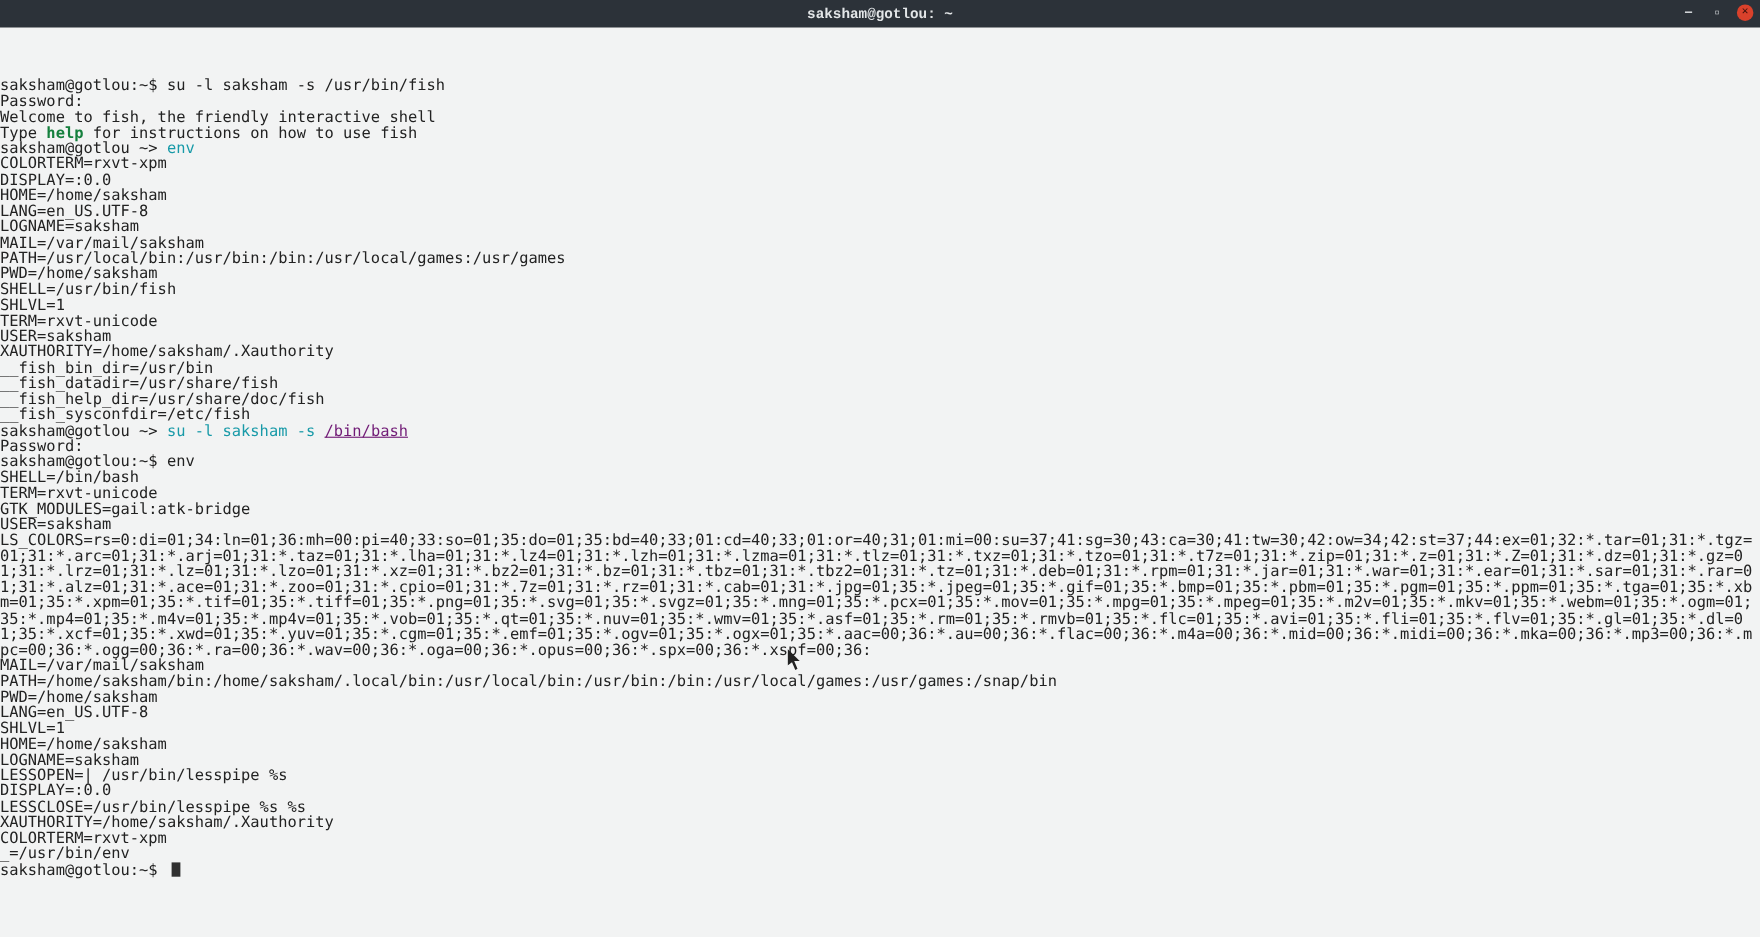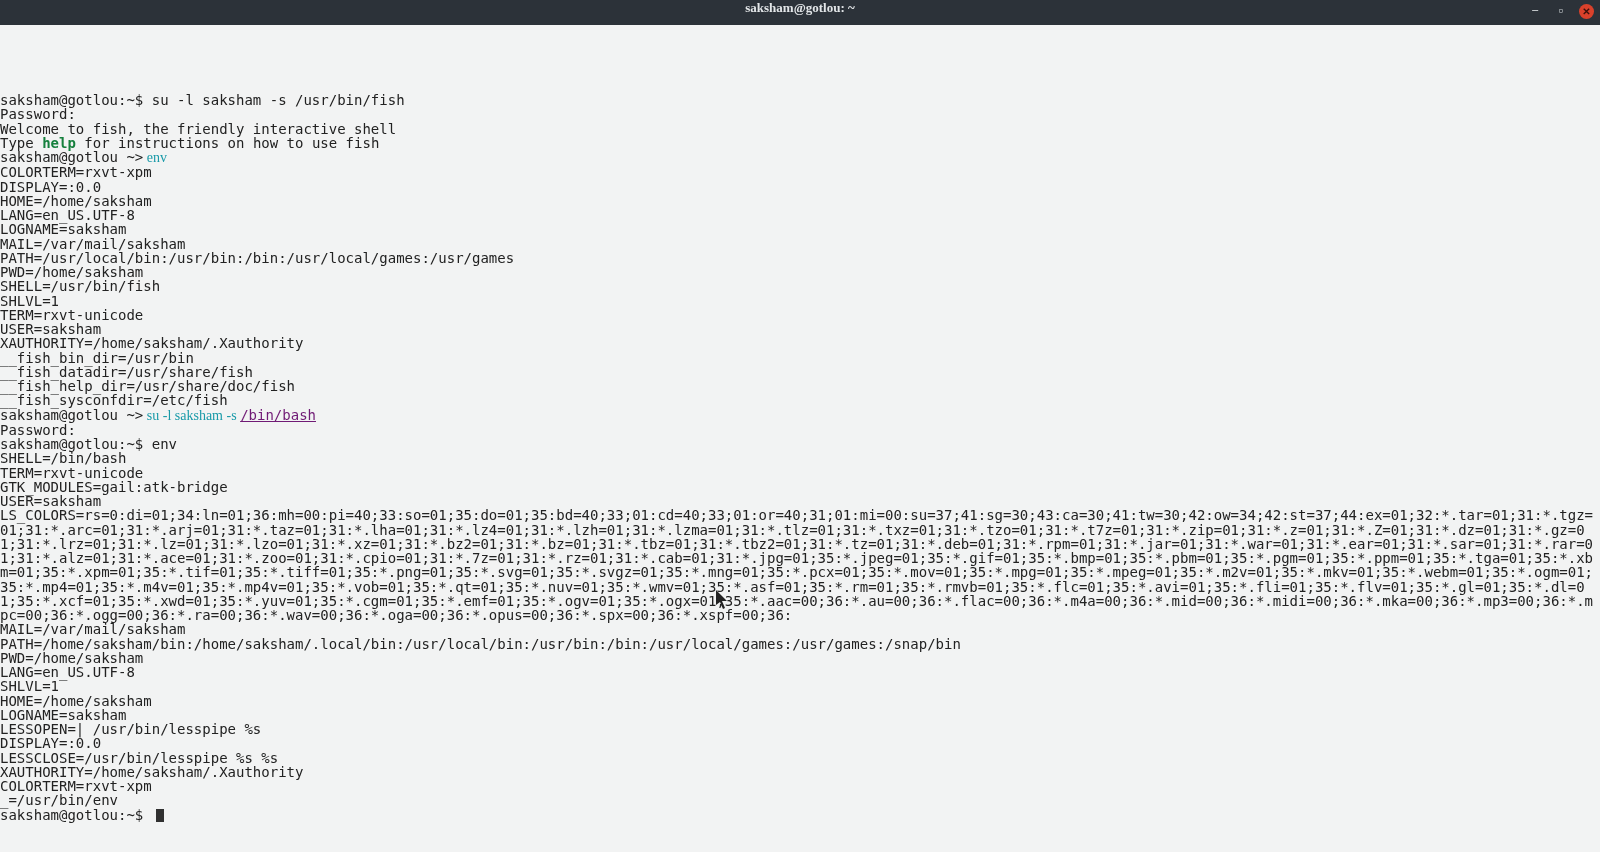"saksham@gotlou: ~" .titlebar { align-items: flex-start -> center; font-family: Liberation Serif, serif -> Liberation Mono, monospace }
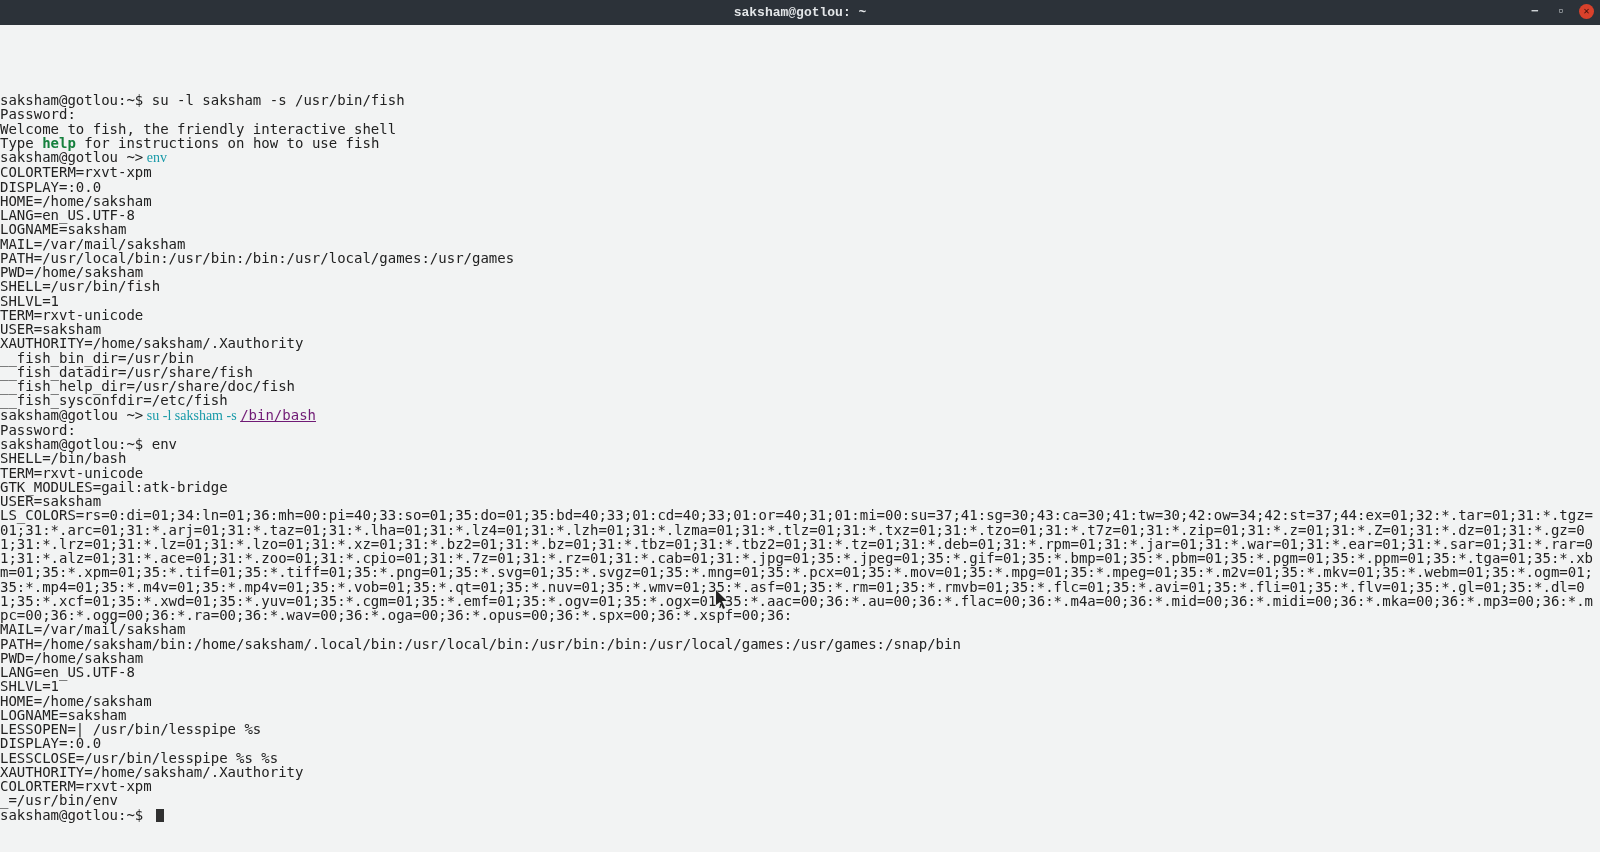"saksham@gotlou:~$ su -l saksham -s" .term { padding-top: 68px -> 46px }
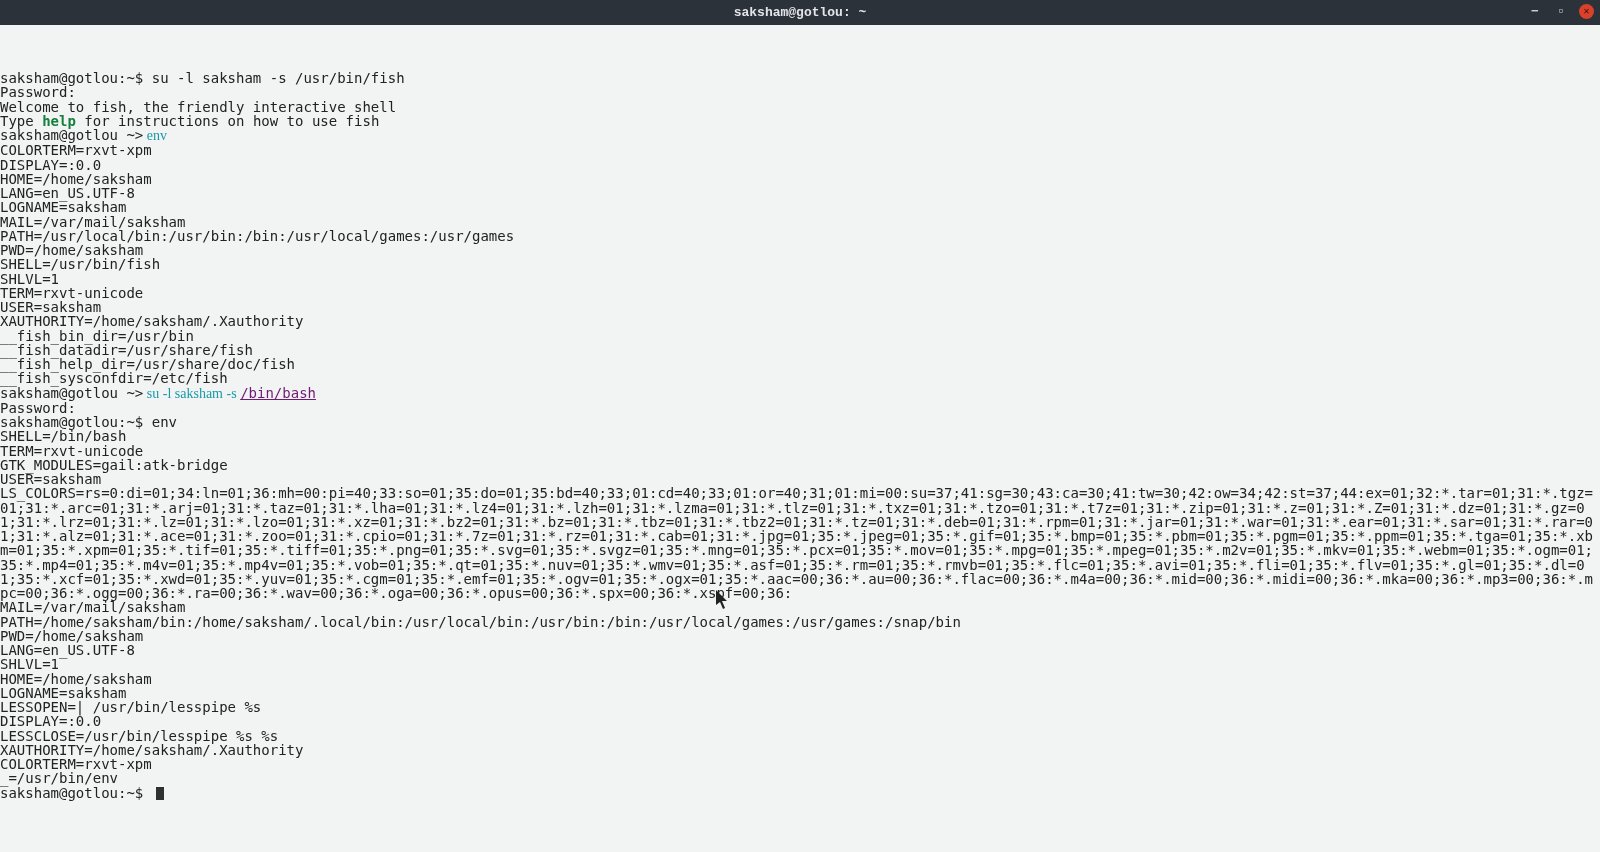"env" .fg-cyan { font-family: Liberation Serif, serif -> none }
